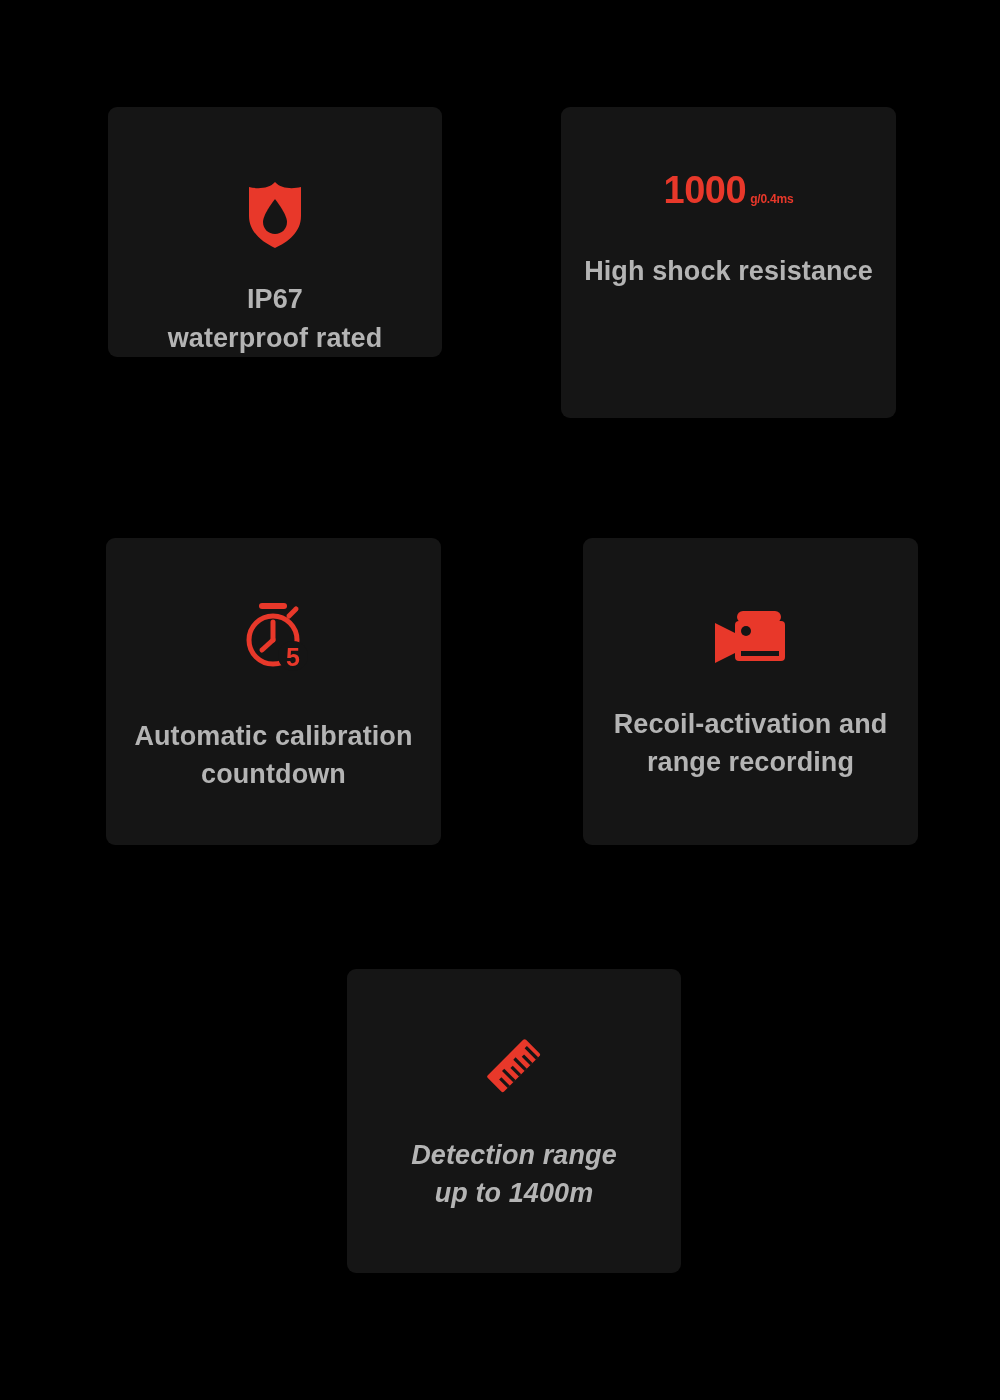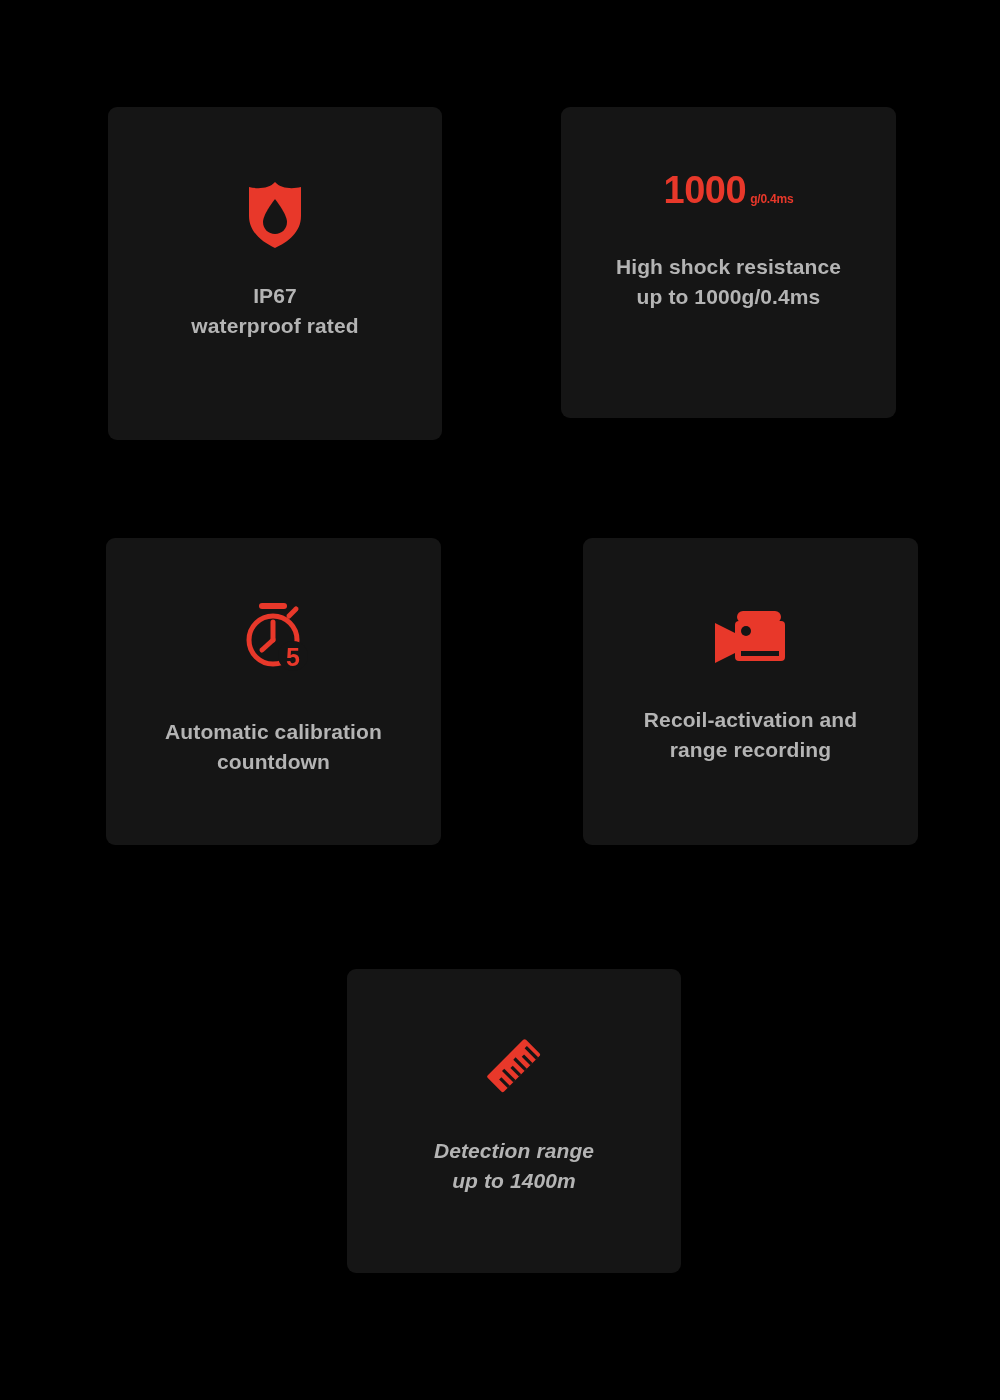"High shock resistance" .caption { font-size: 21px -> 27px }
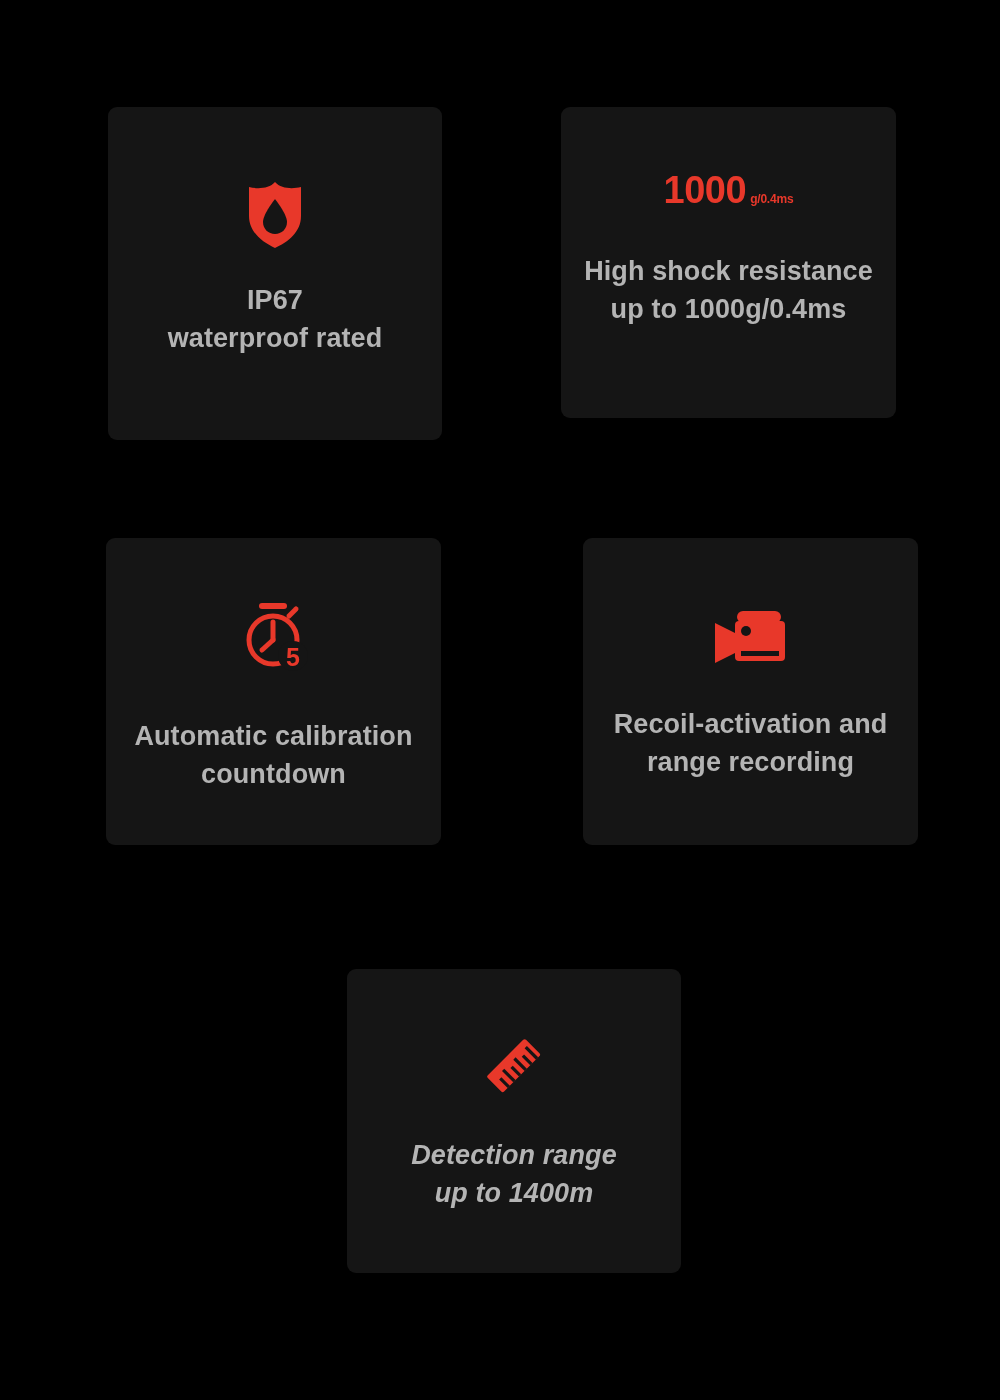"IP67" .card-ip67 { height: 333px -> 250px }
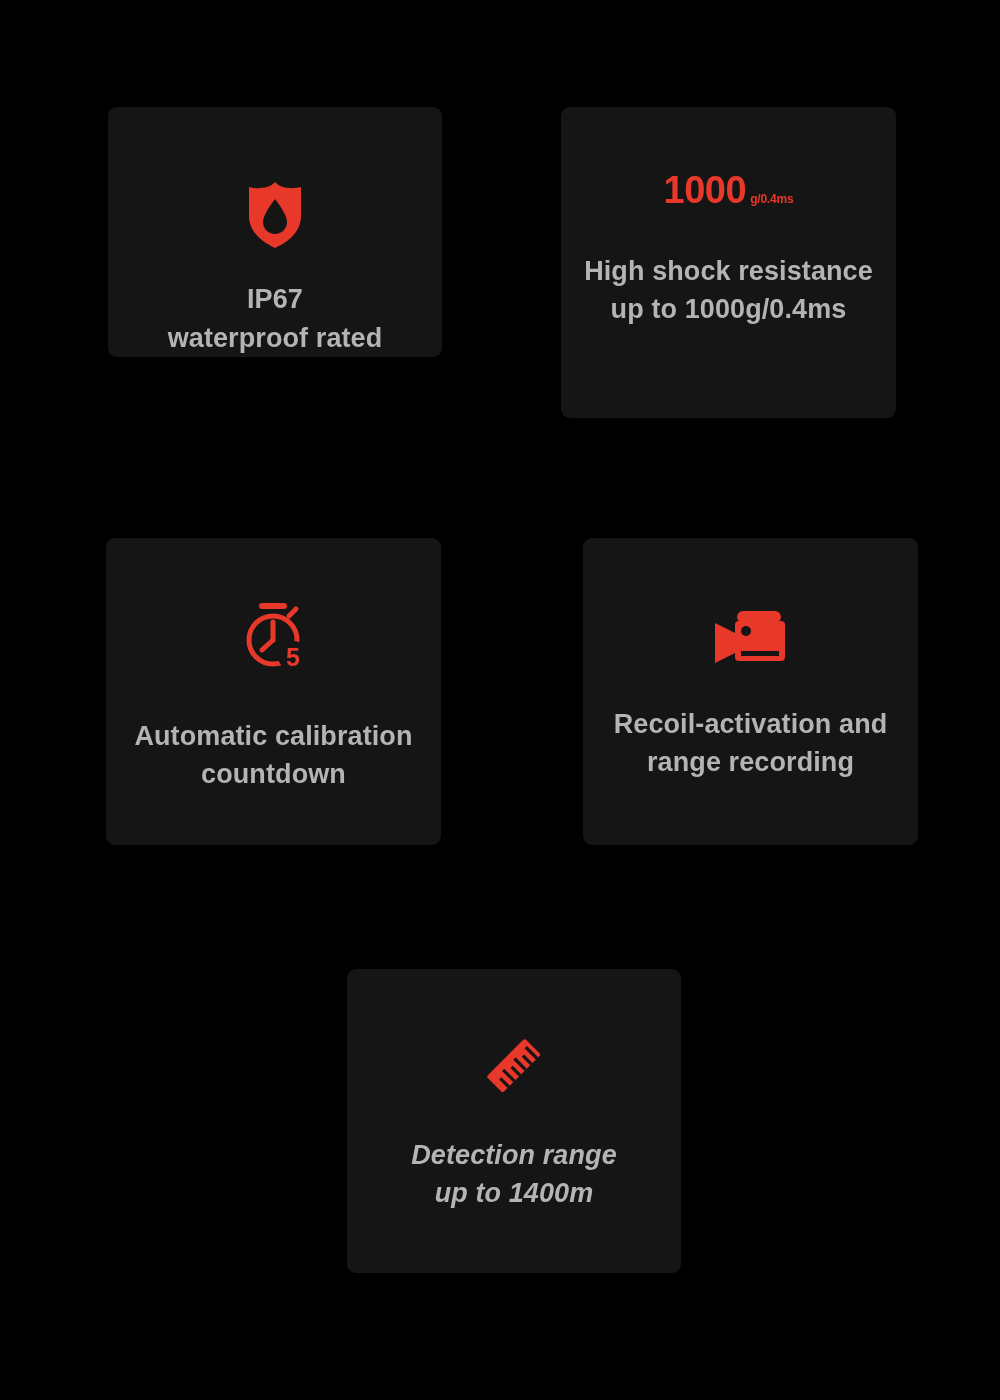"up to 1000g/0.4ms" div { html: <div>up to 1000g/0.4ms</div> -> none }
